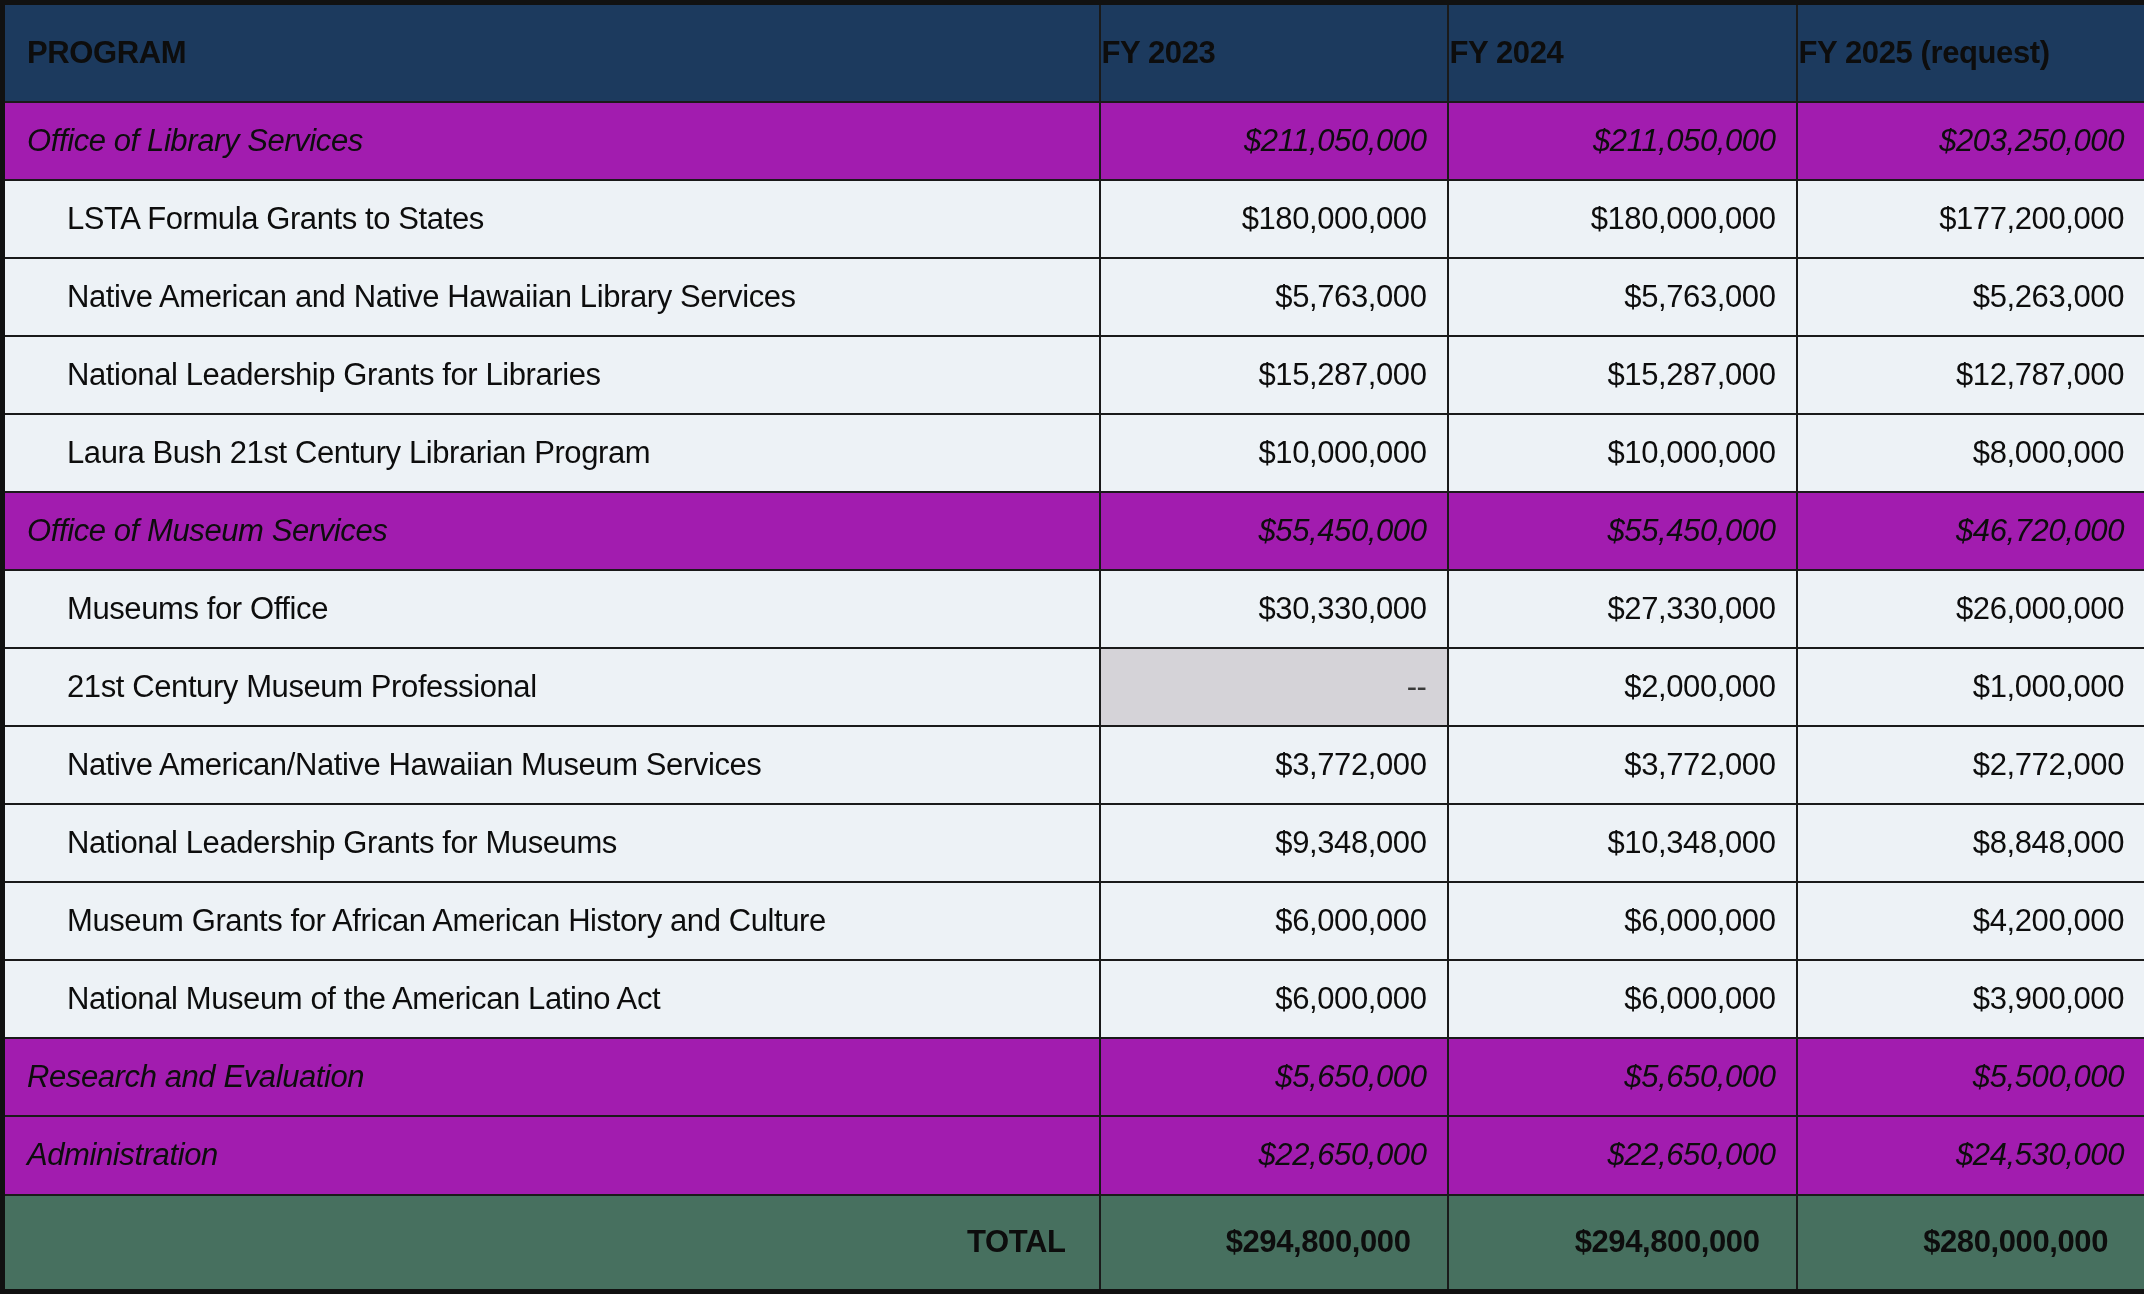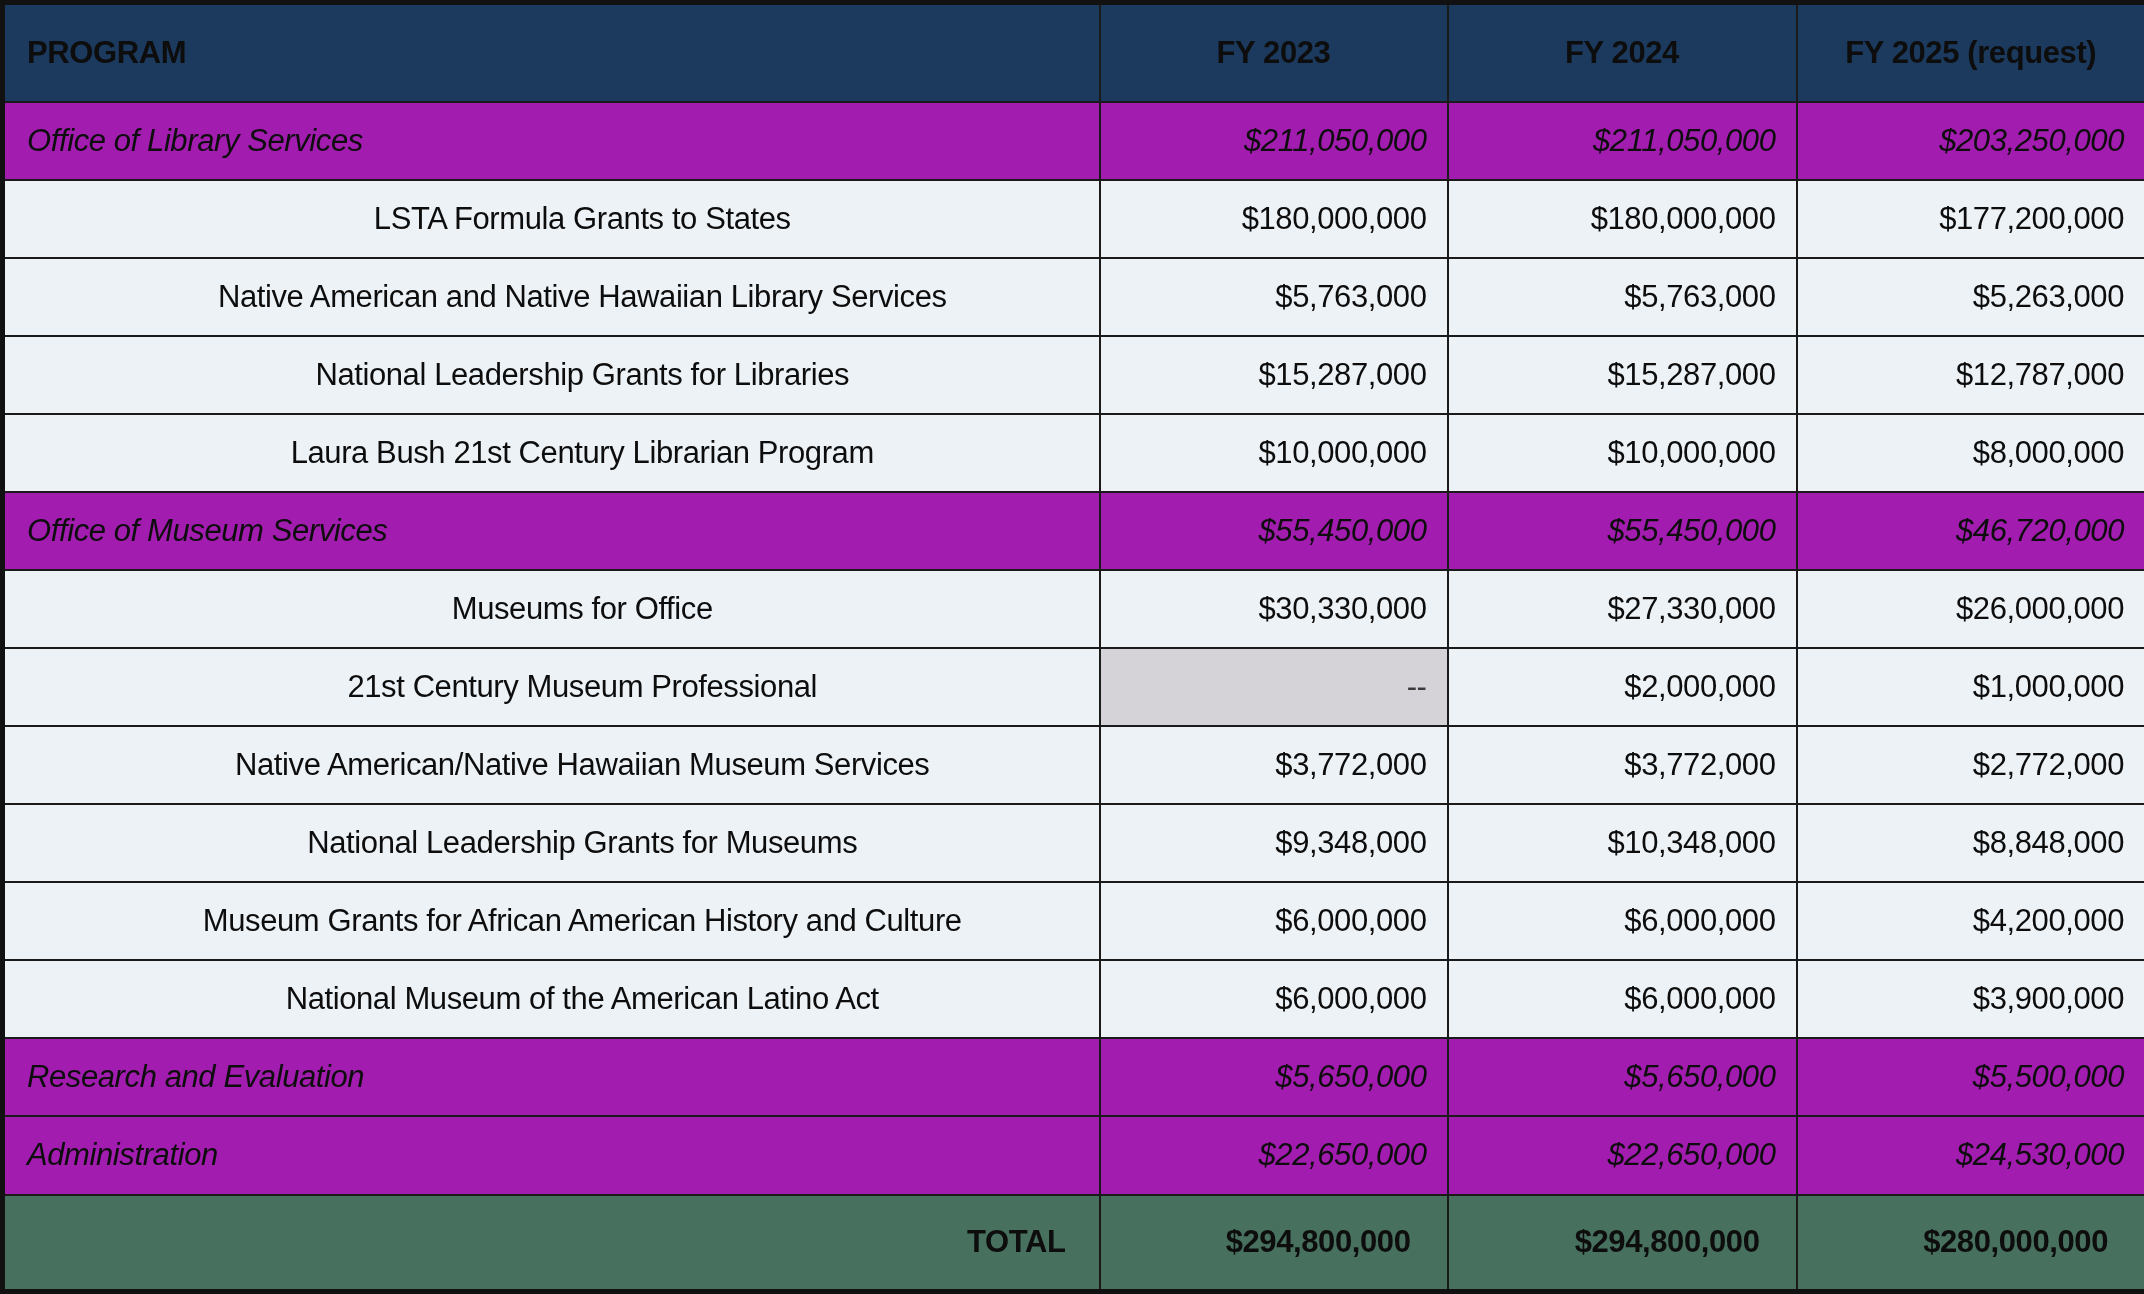"FY 2023" thead th.val-h { text-align: center -> left }
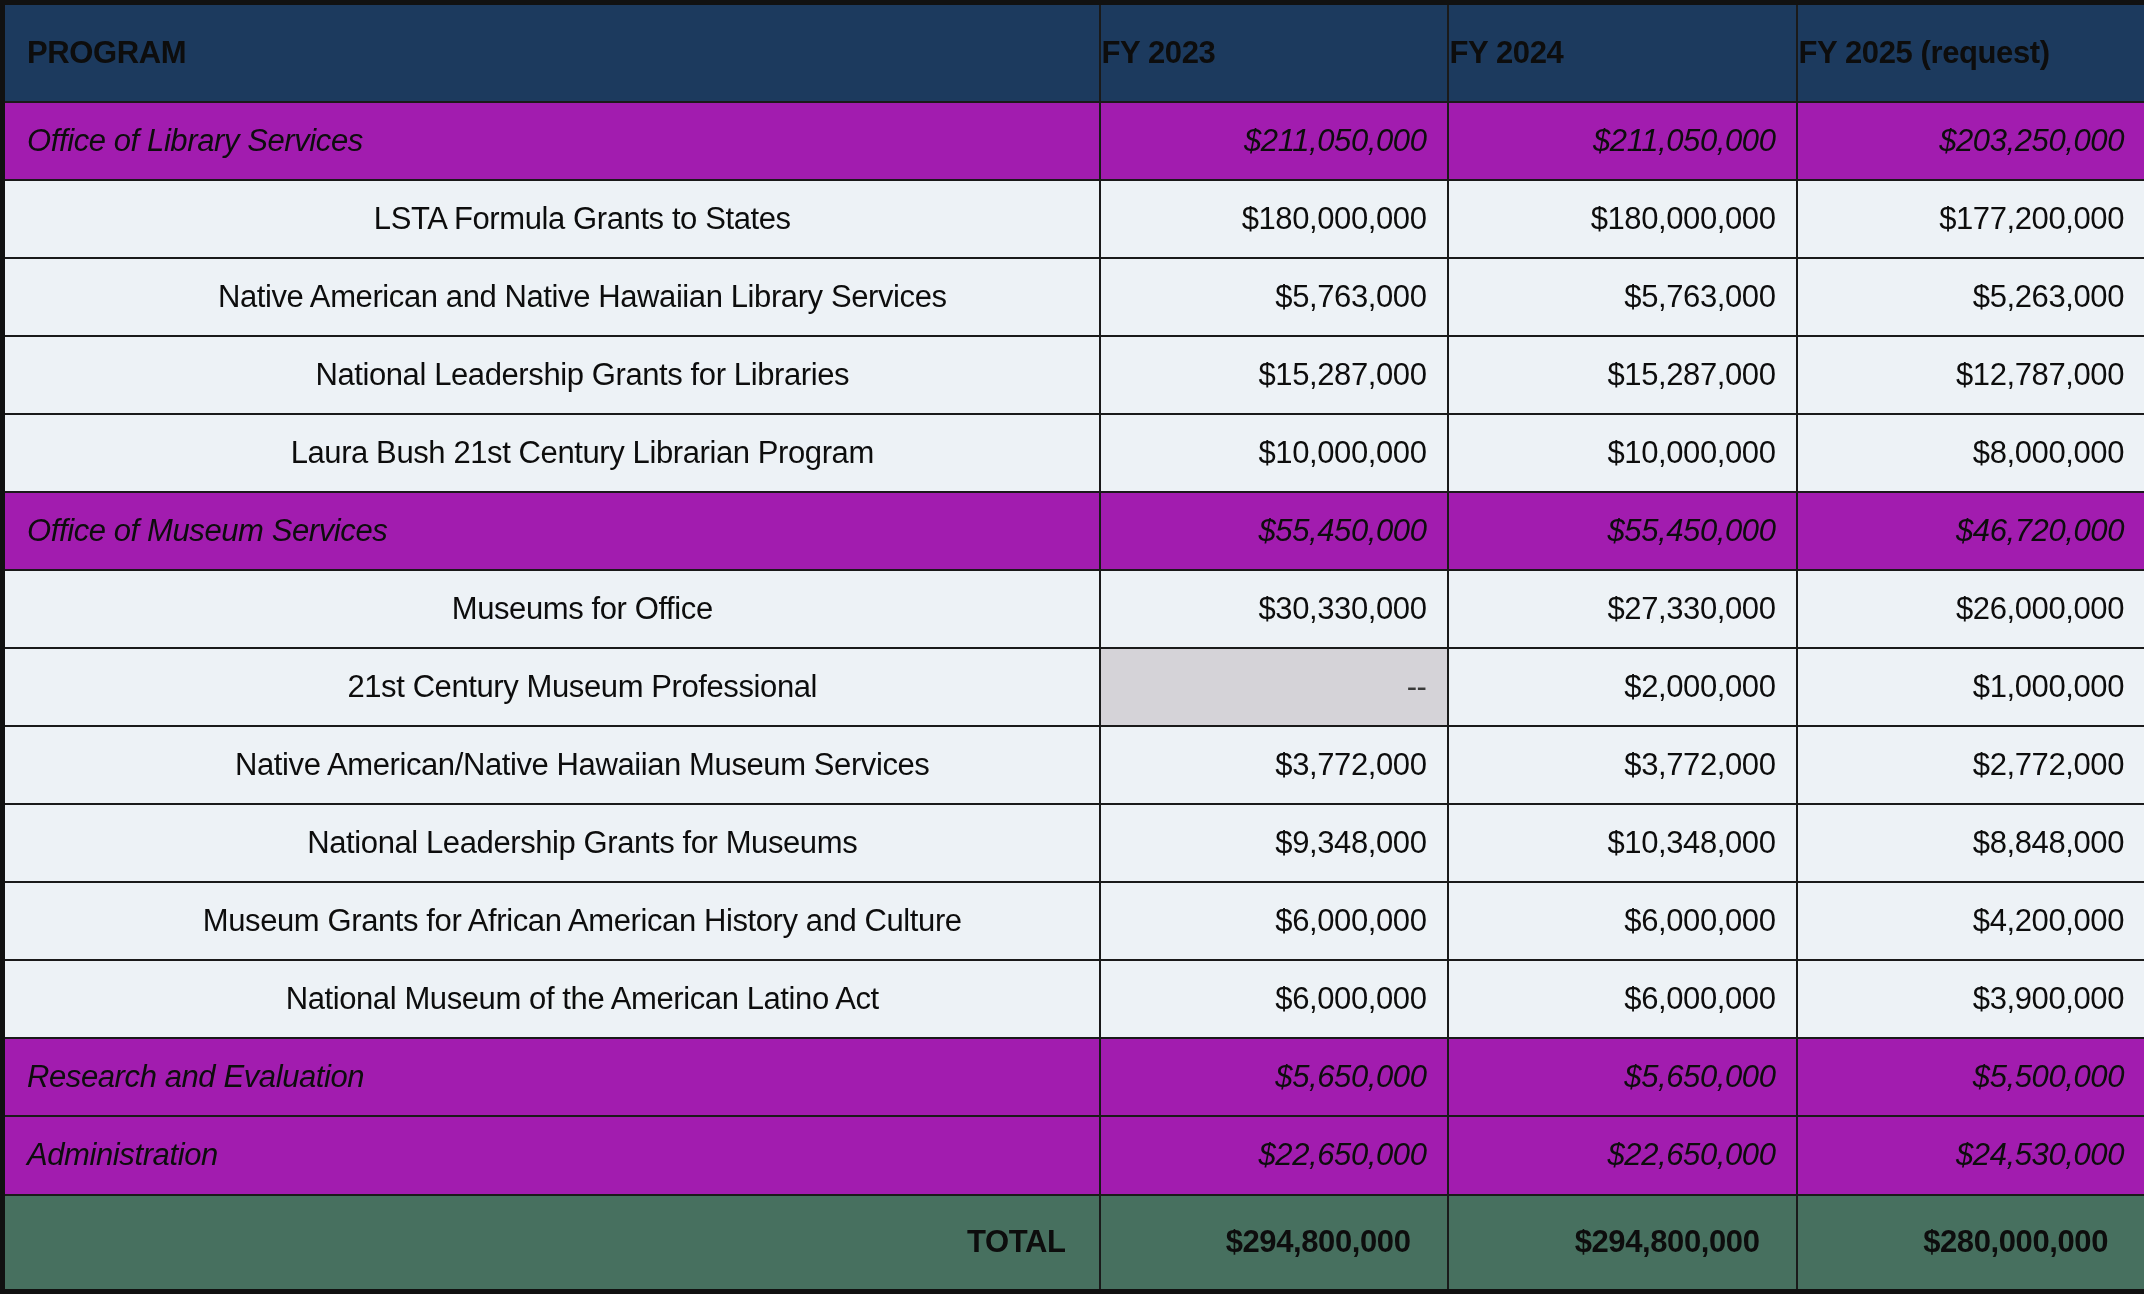"LSTA Formula Grants to States" tr.sub td.prog { text-align: center -> none }
